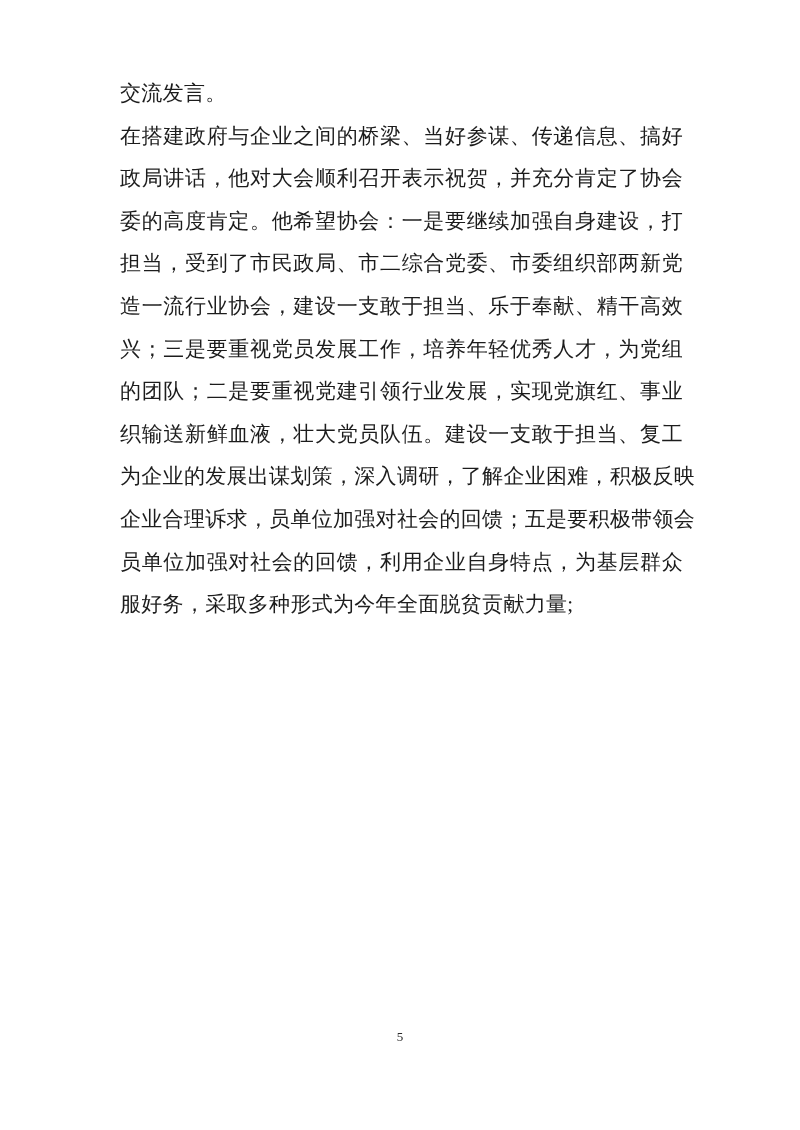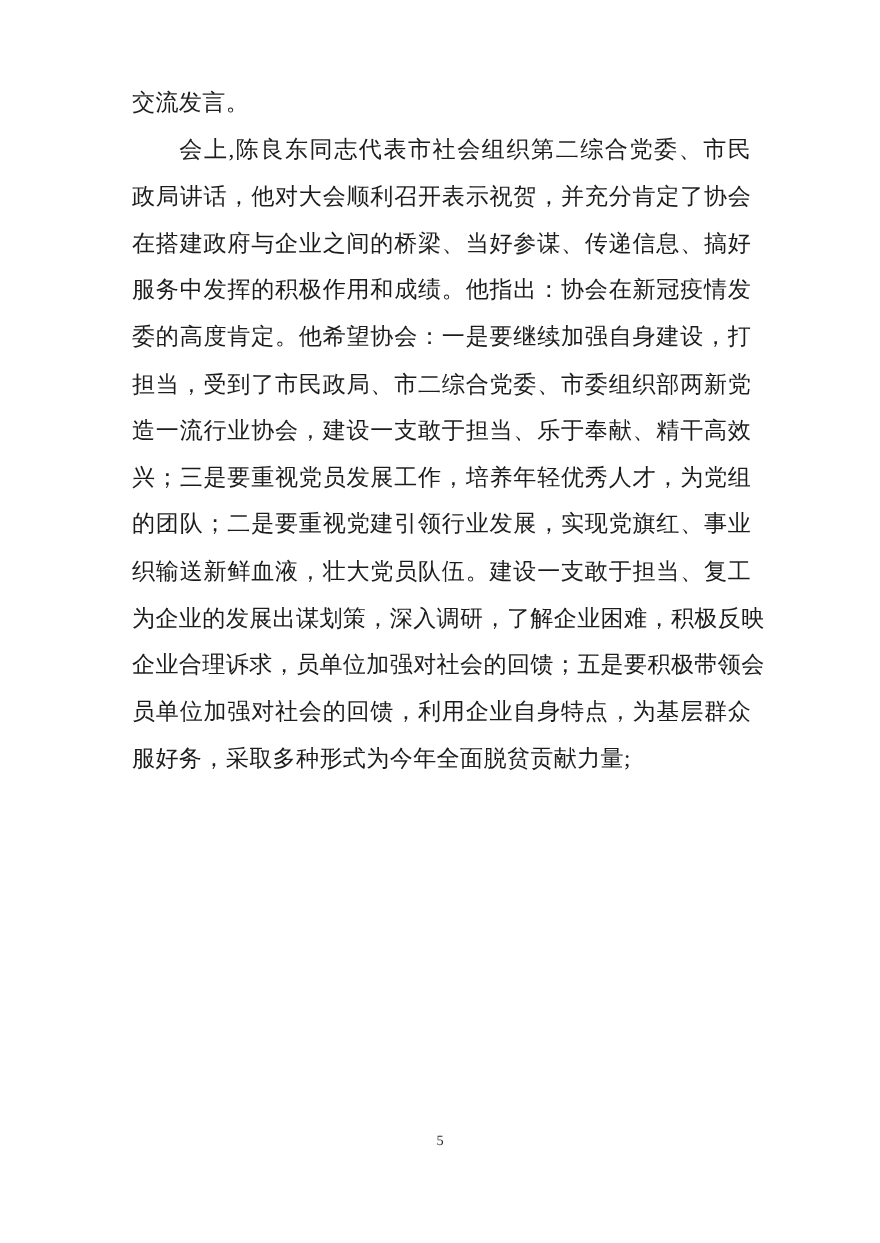"会上,陈良东同志代表市社会组织第二综合党委、市民" div.line { html: <div>会上,陈良东同志代表市社会组织第二综合党委、市民</div> -> none }
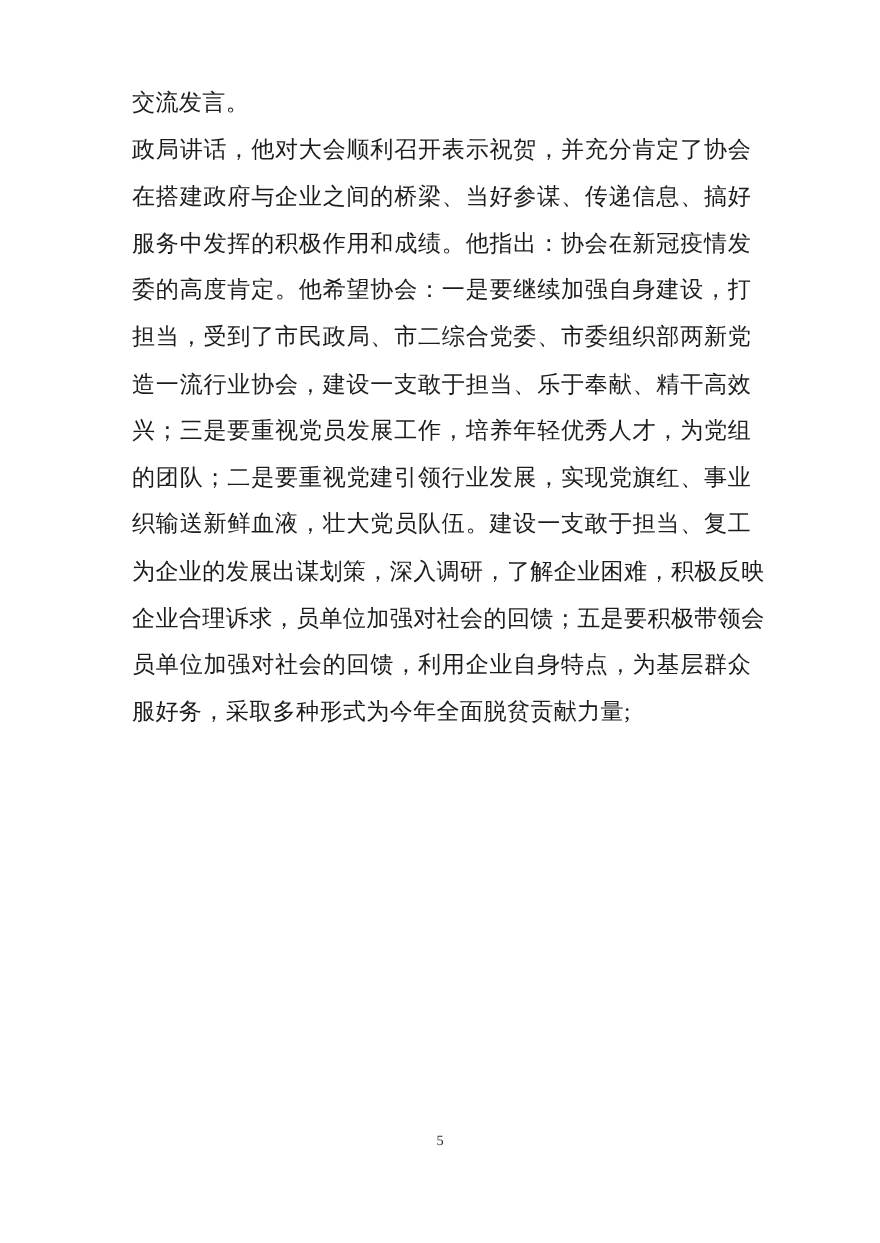"政局讲话，他对大会顺利召开表示祝贺，并充分肯定了协会" div.line { order: before "在搭建政府与企业之间的桥梁、当好参谋、传递信息、搞好" -> after "在搭建政府与企业之间的桥梁、当好参谋、传递信息、搞好" }
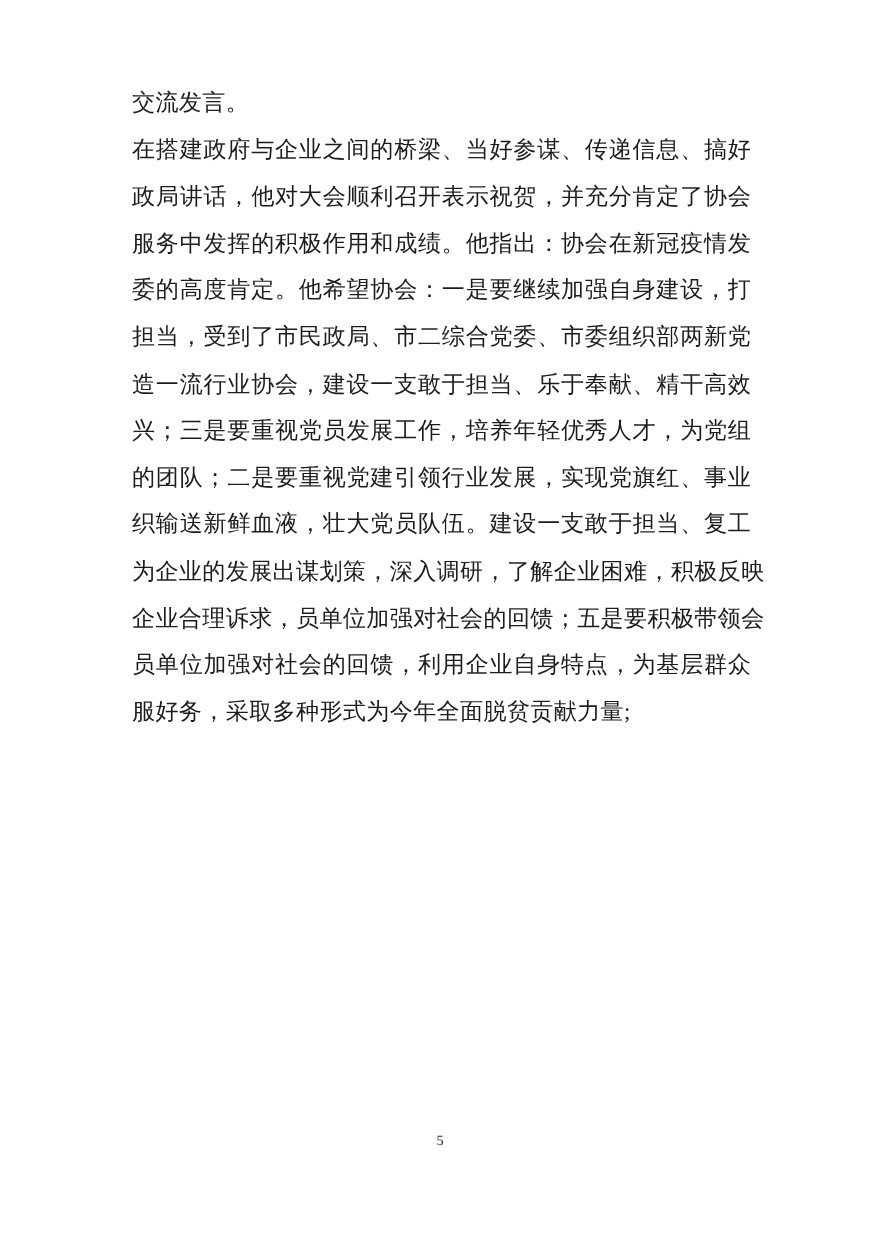"服务中发挥的积极作用和成绩。他指出：协会在新冠疫情发" div.line { html: <div>服务中发挥的积极作用和成绩。他指出：协会在新冠疫情发</div> -> none }
